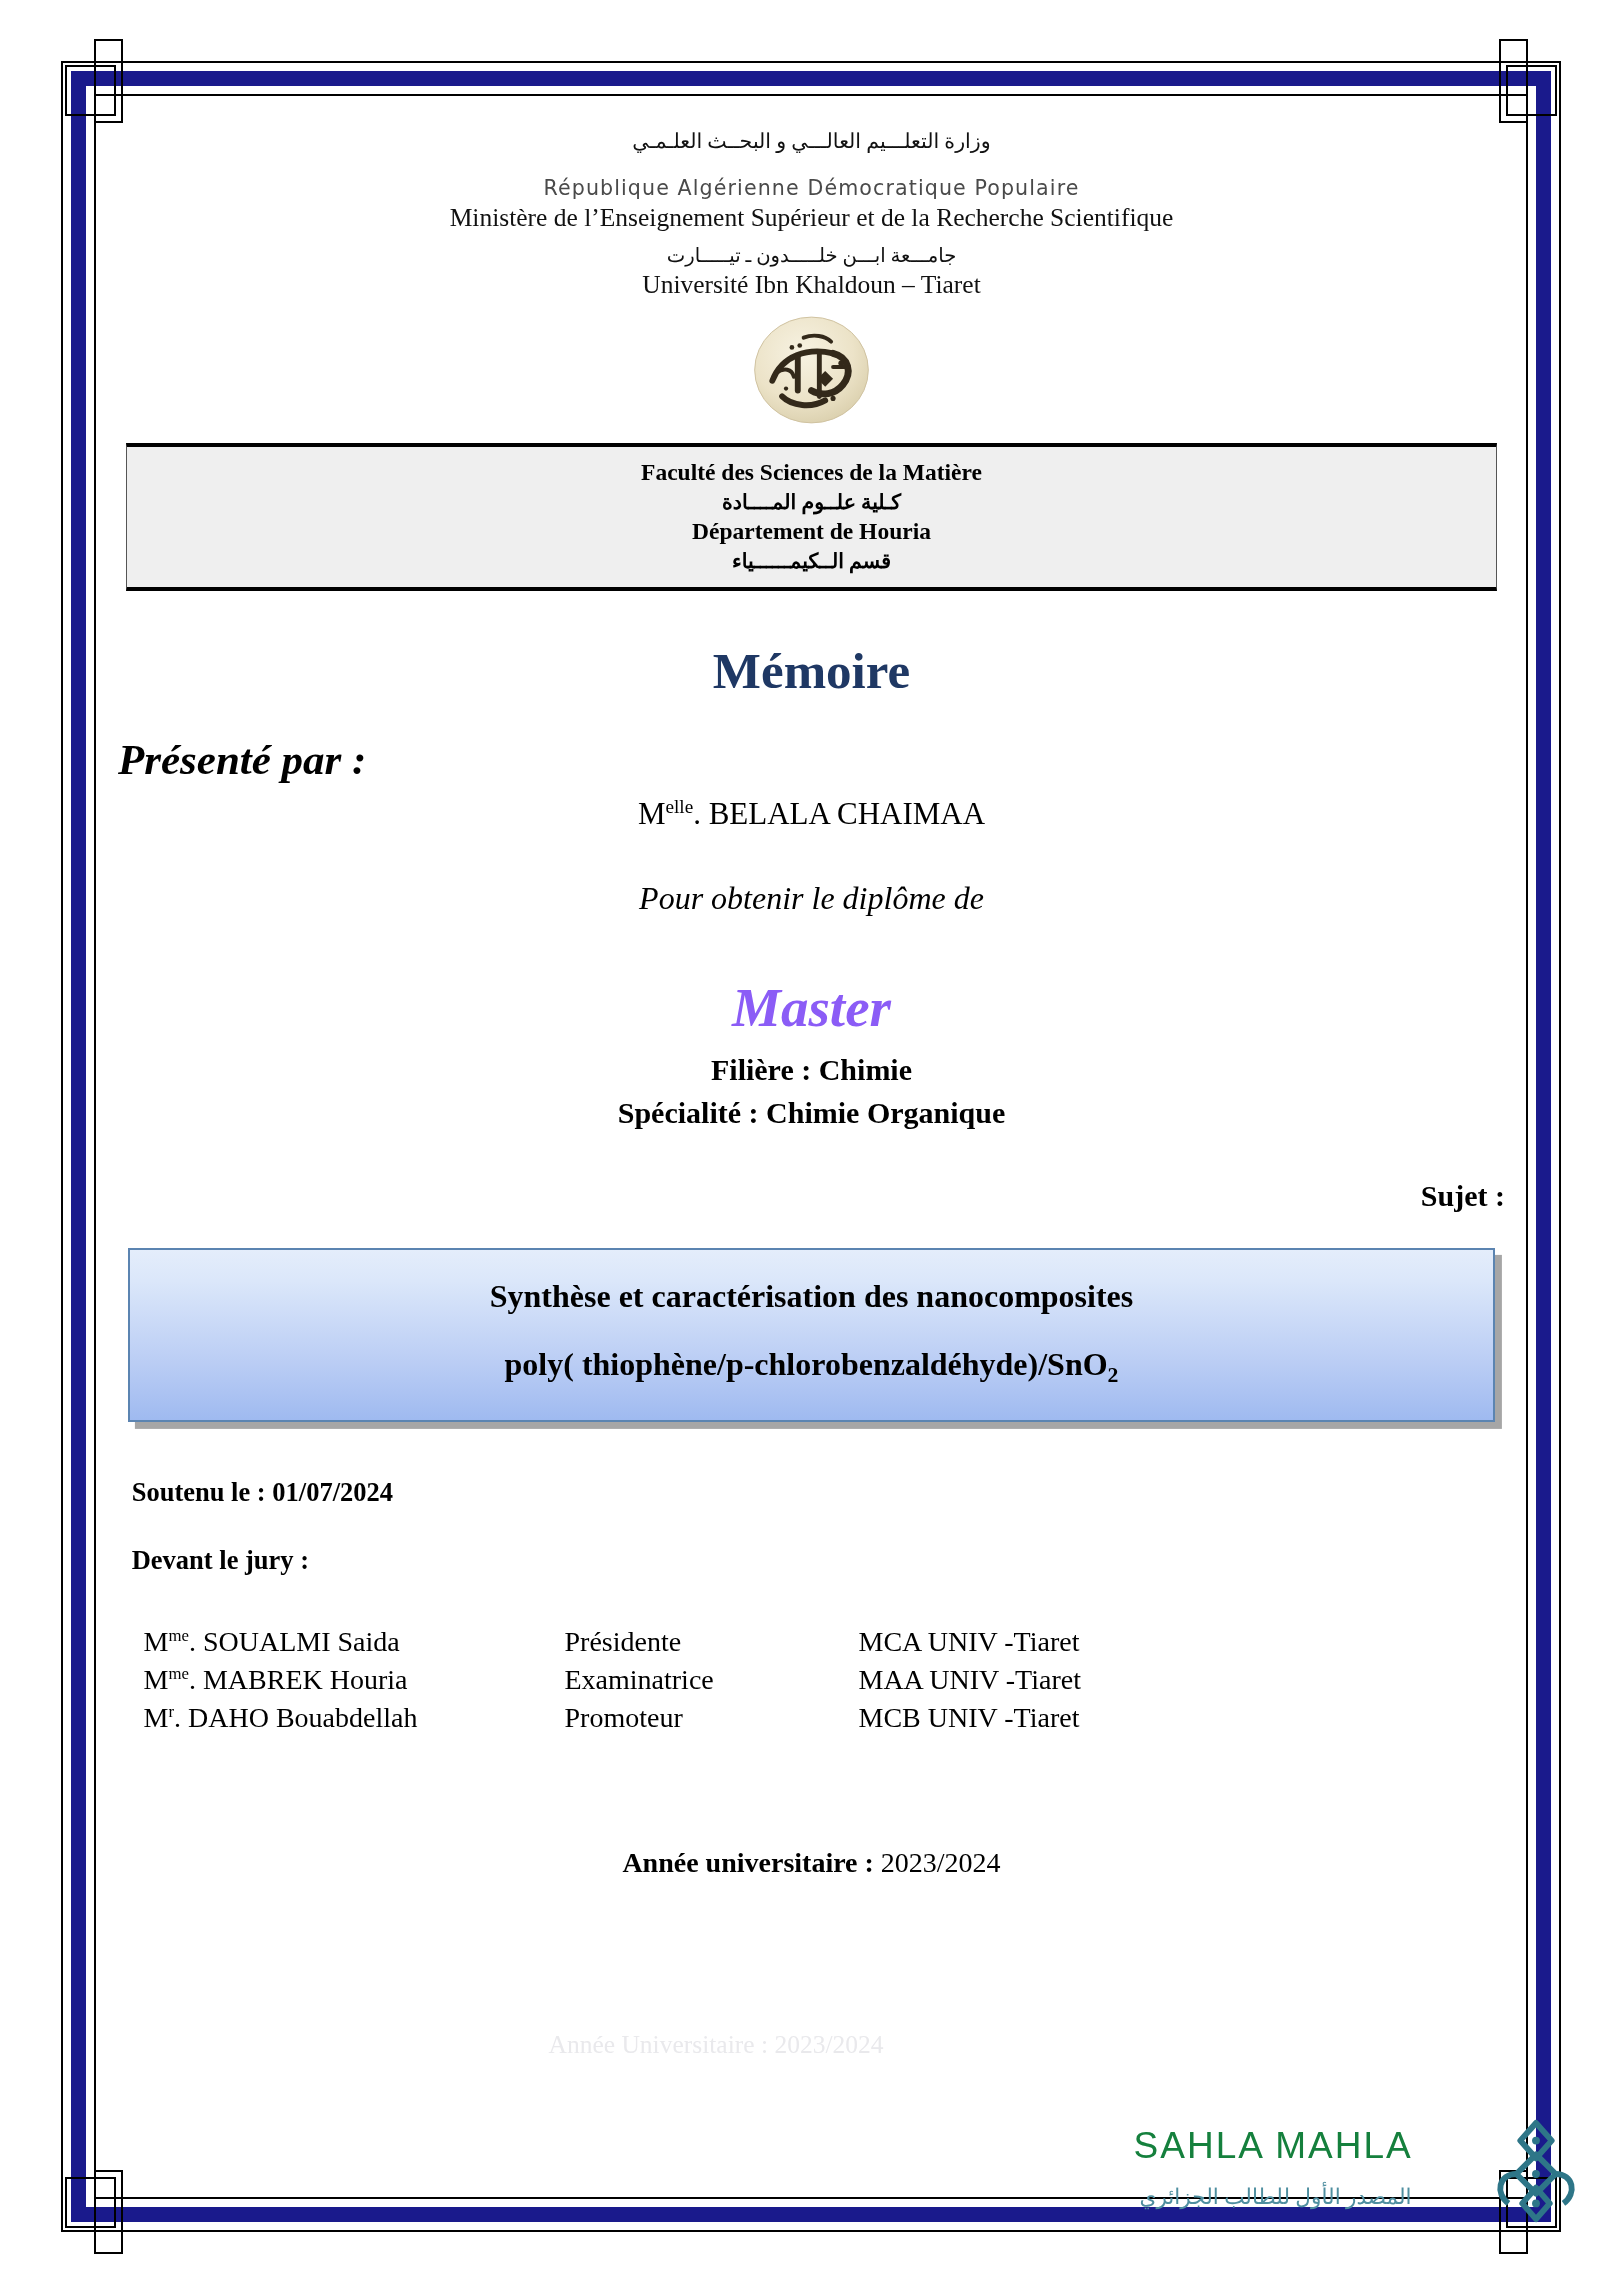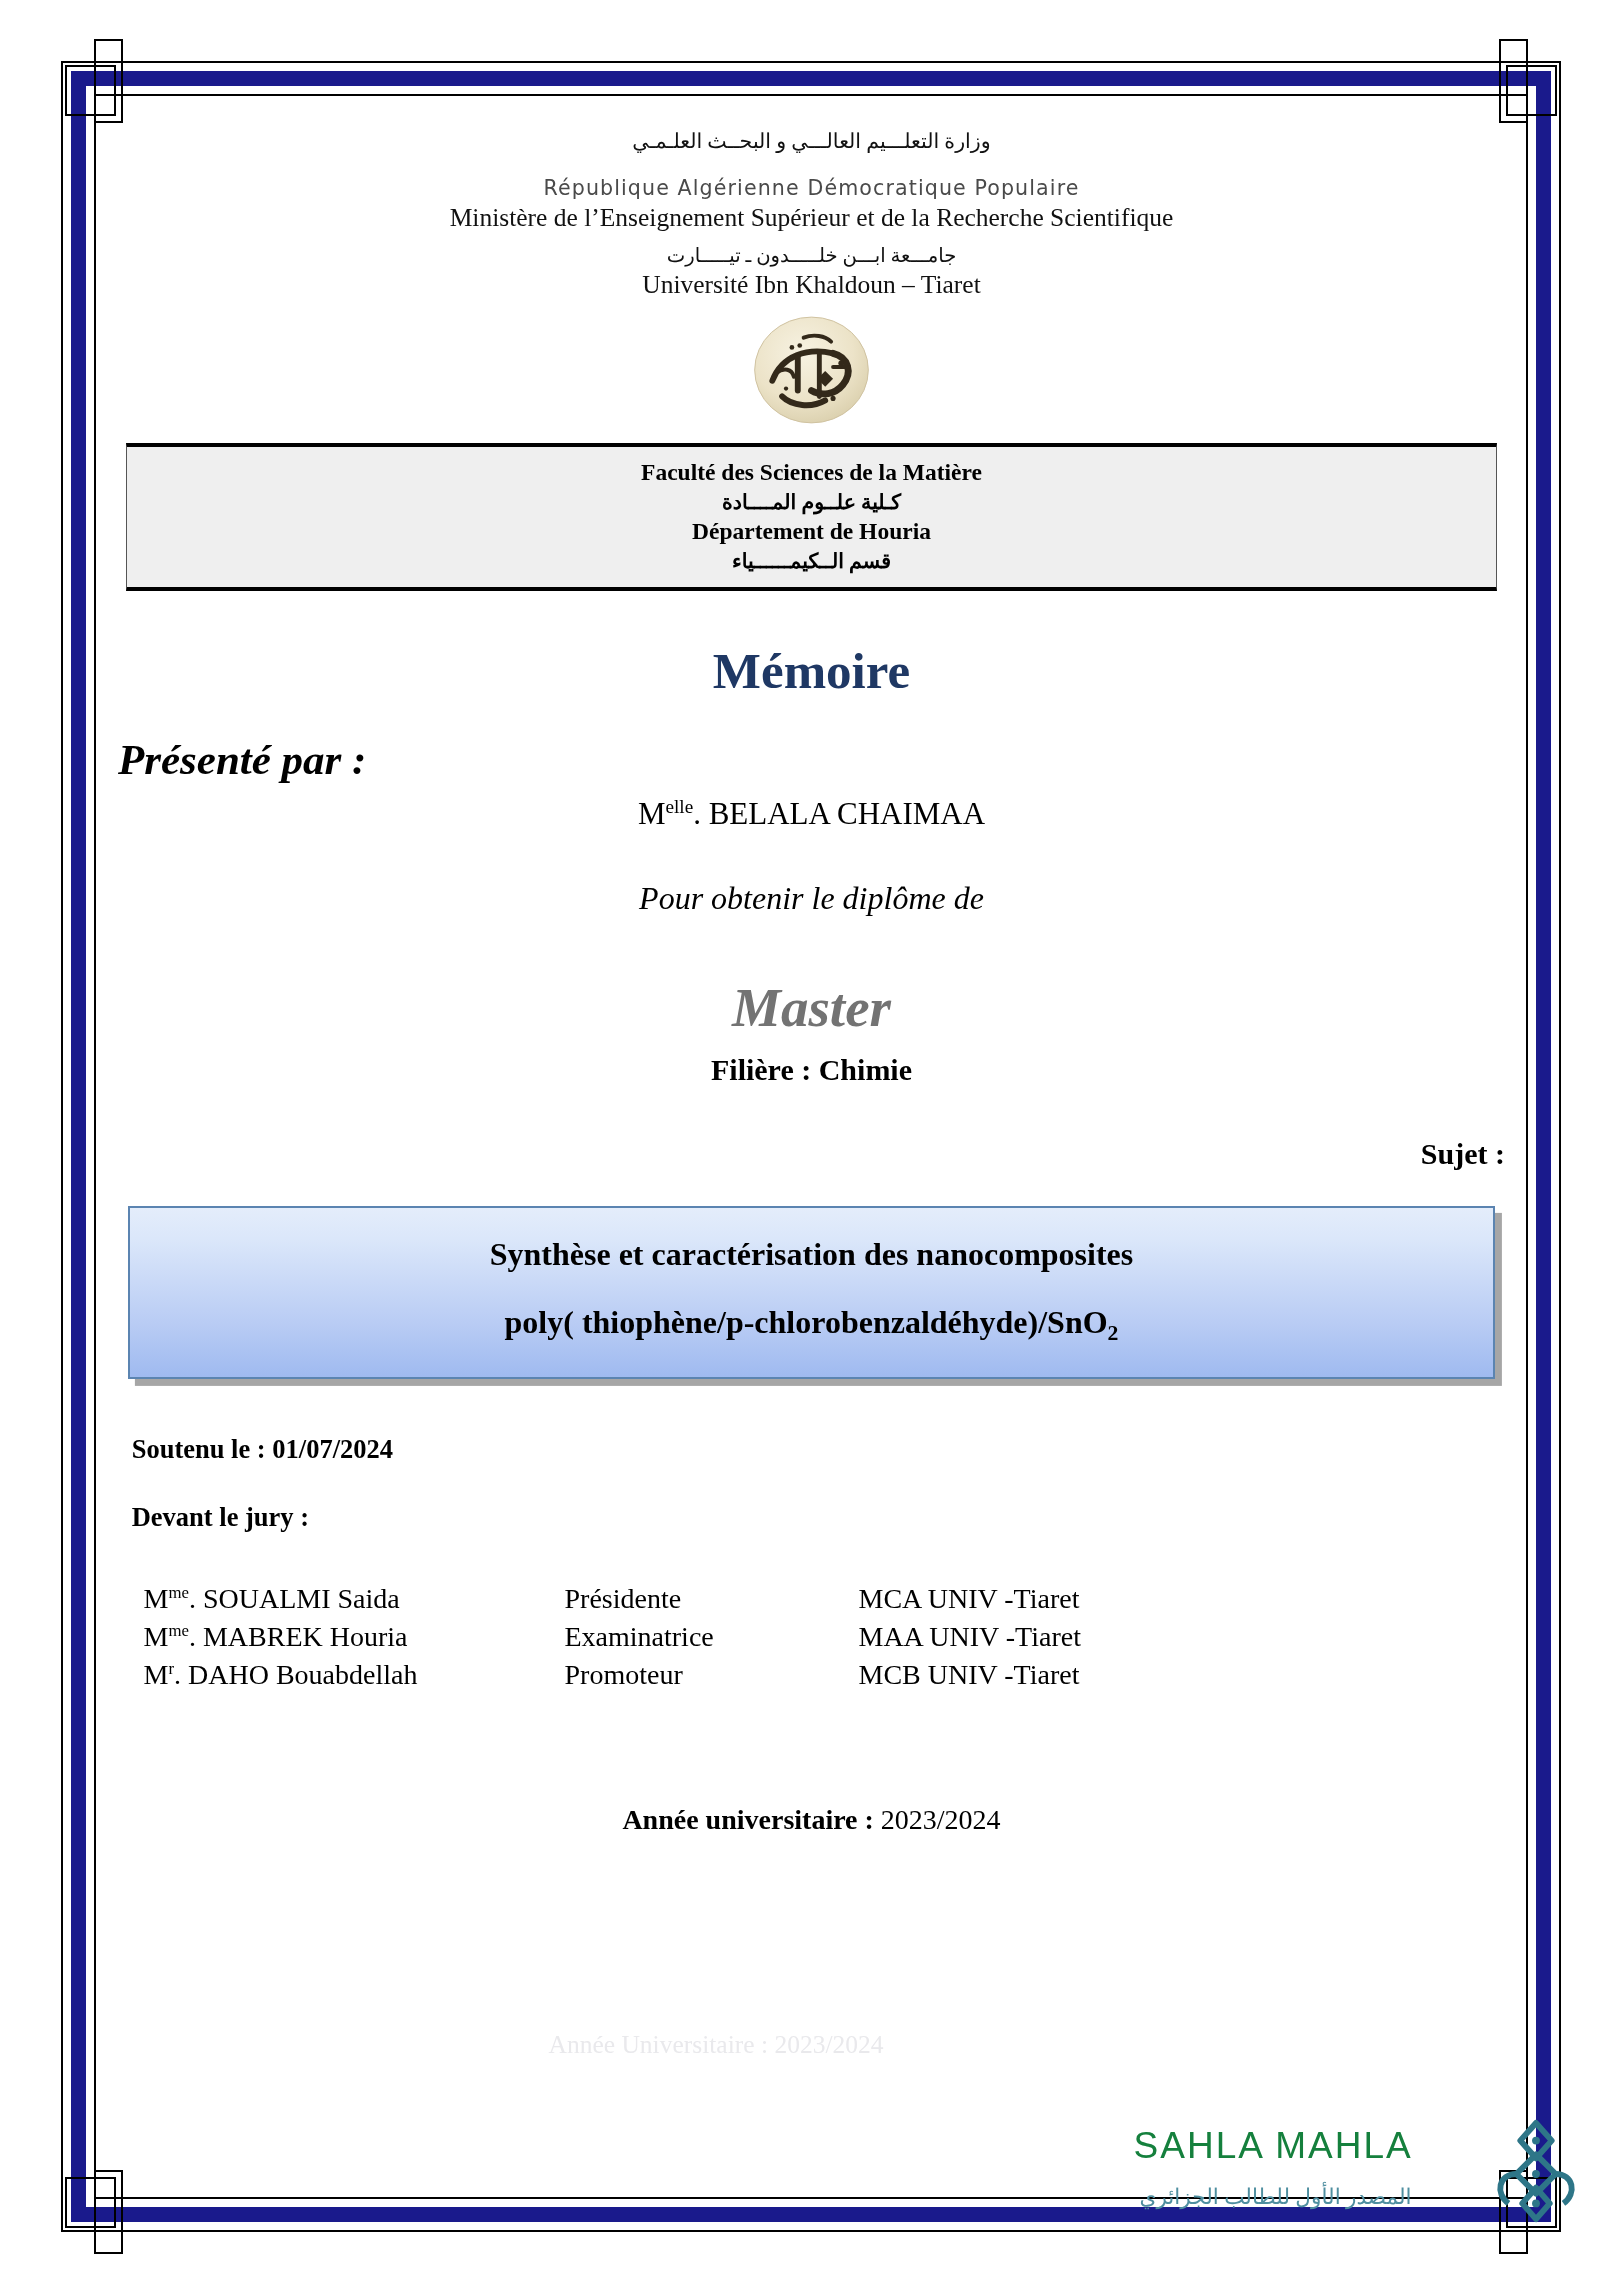"Master" .master { color: #737373 -> #8b5cf6 }
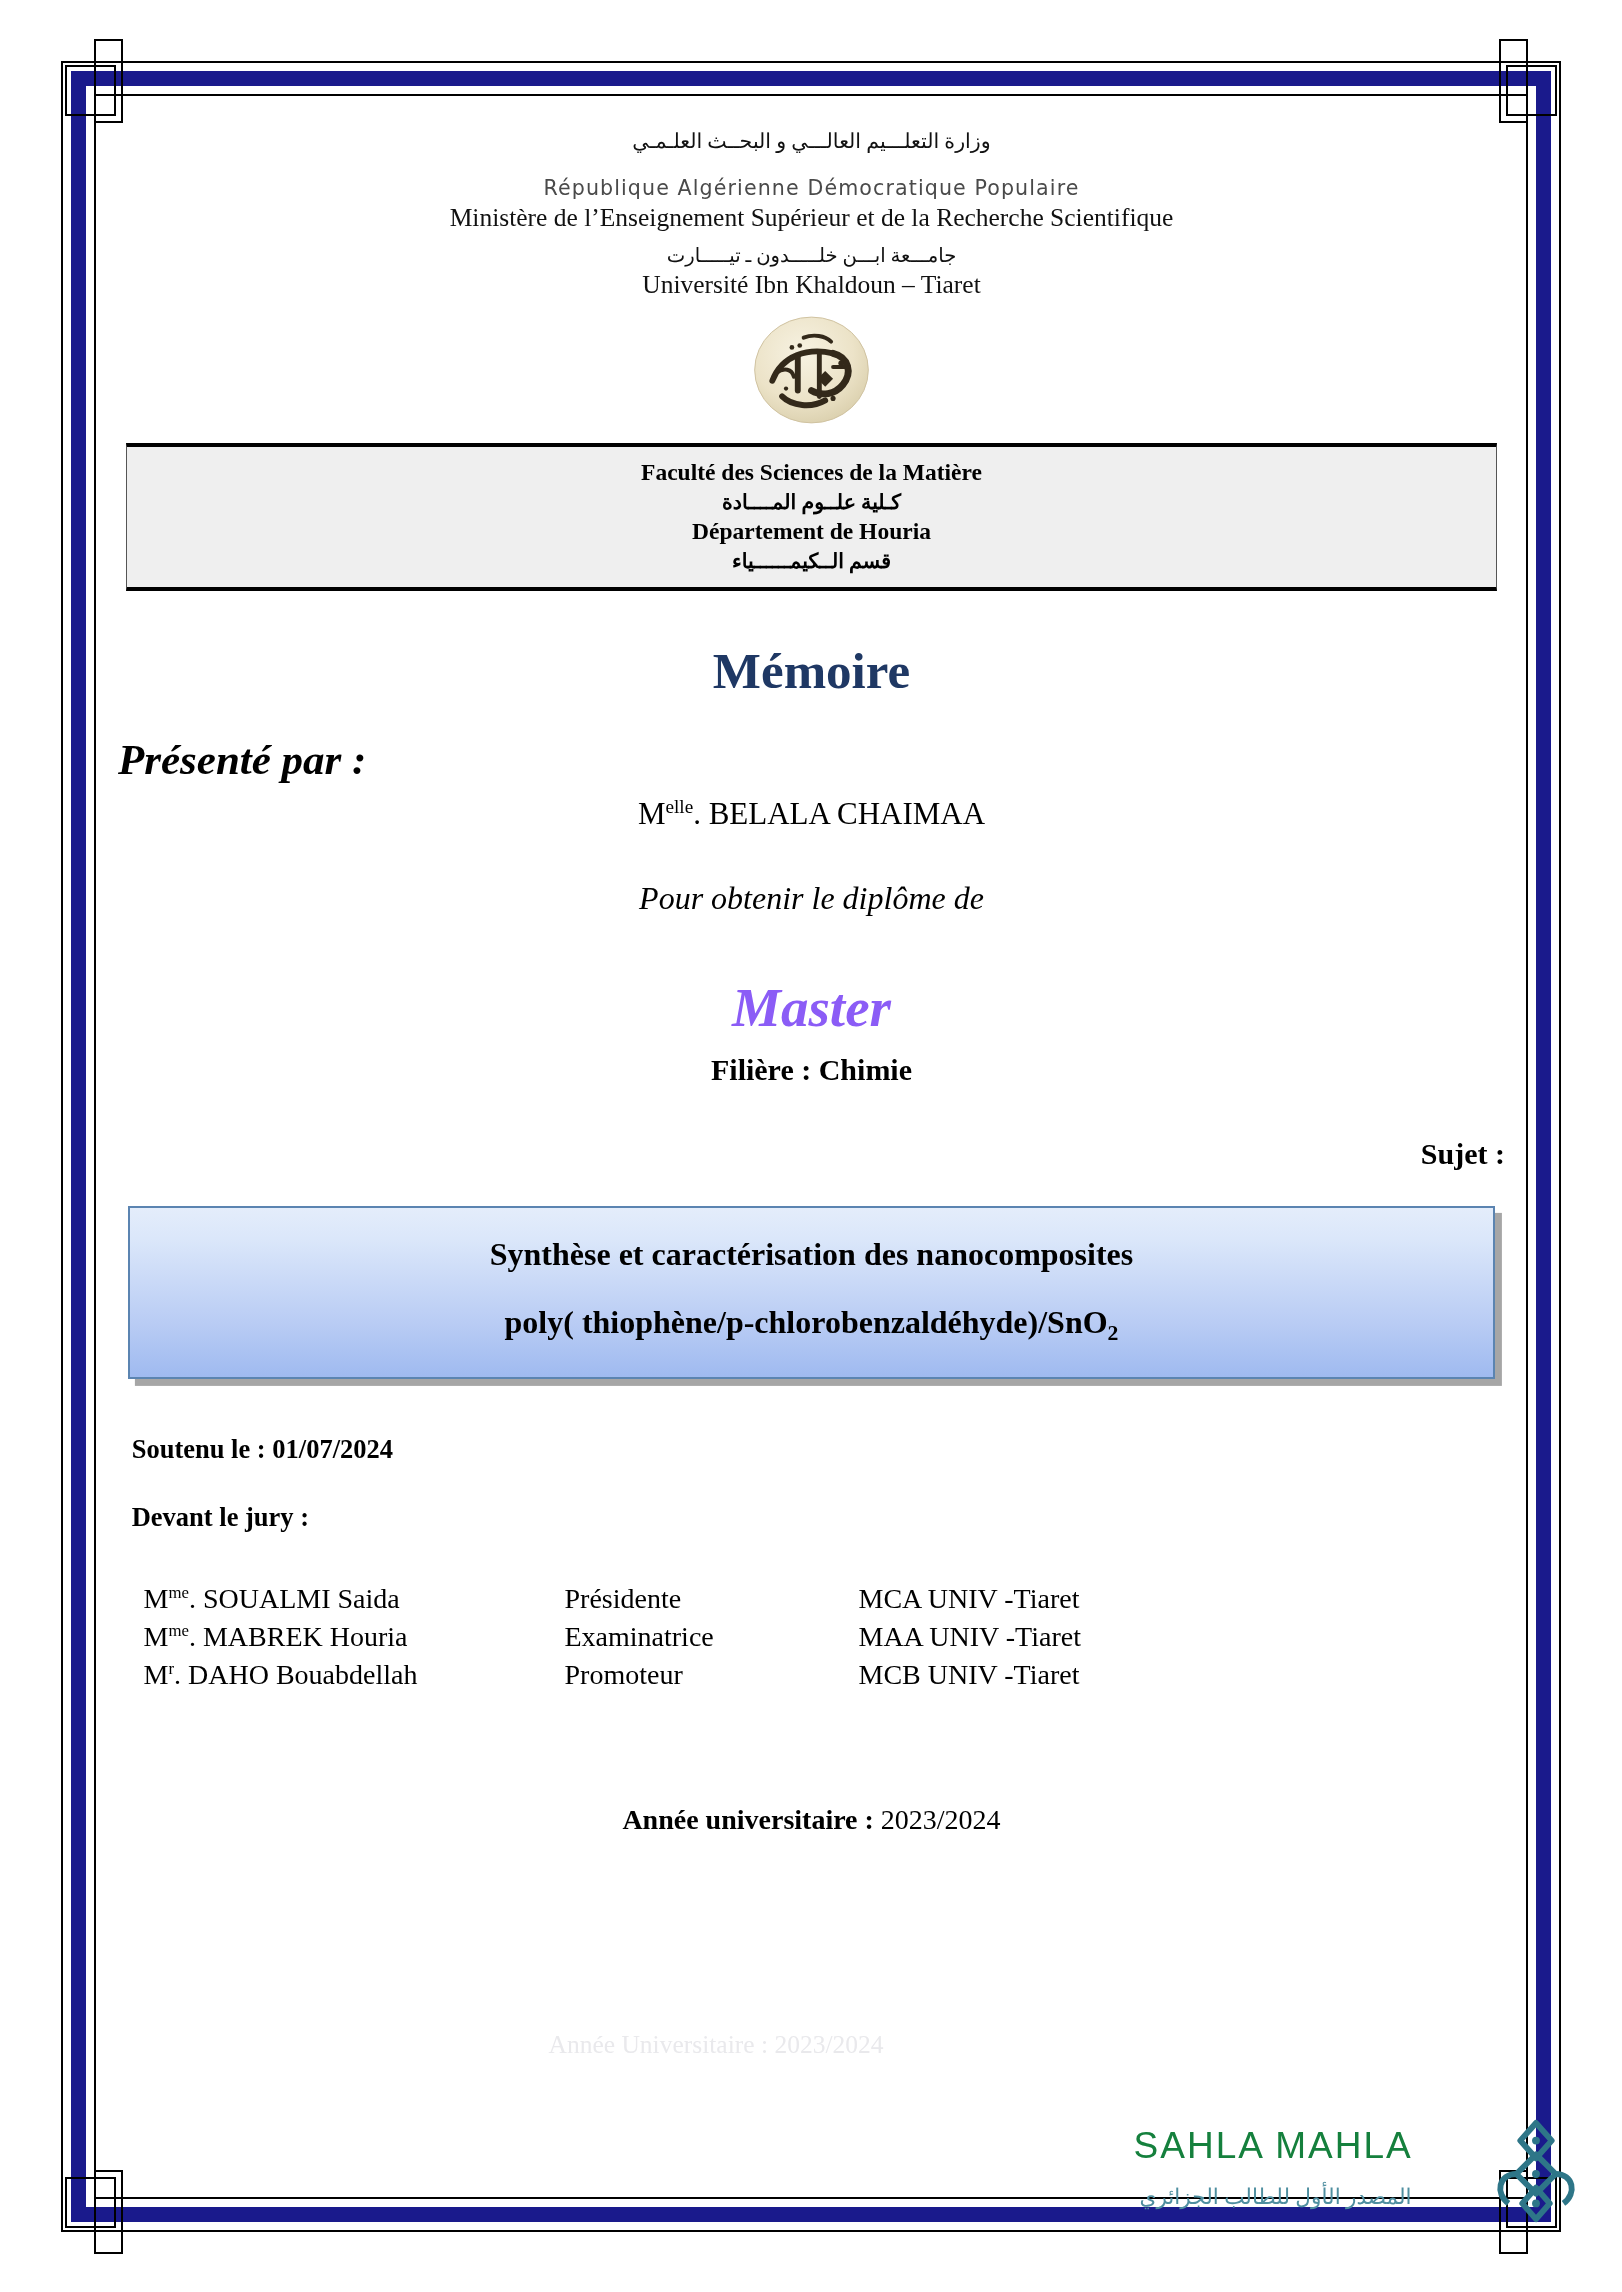"Spécialité : Chimie Organique" div.filiere { html: none -> <div>Spécialité : Chimie Organique</div> }
